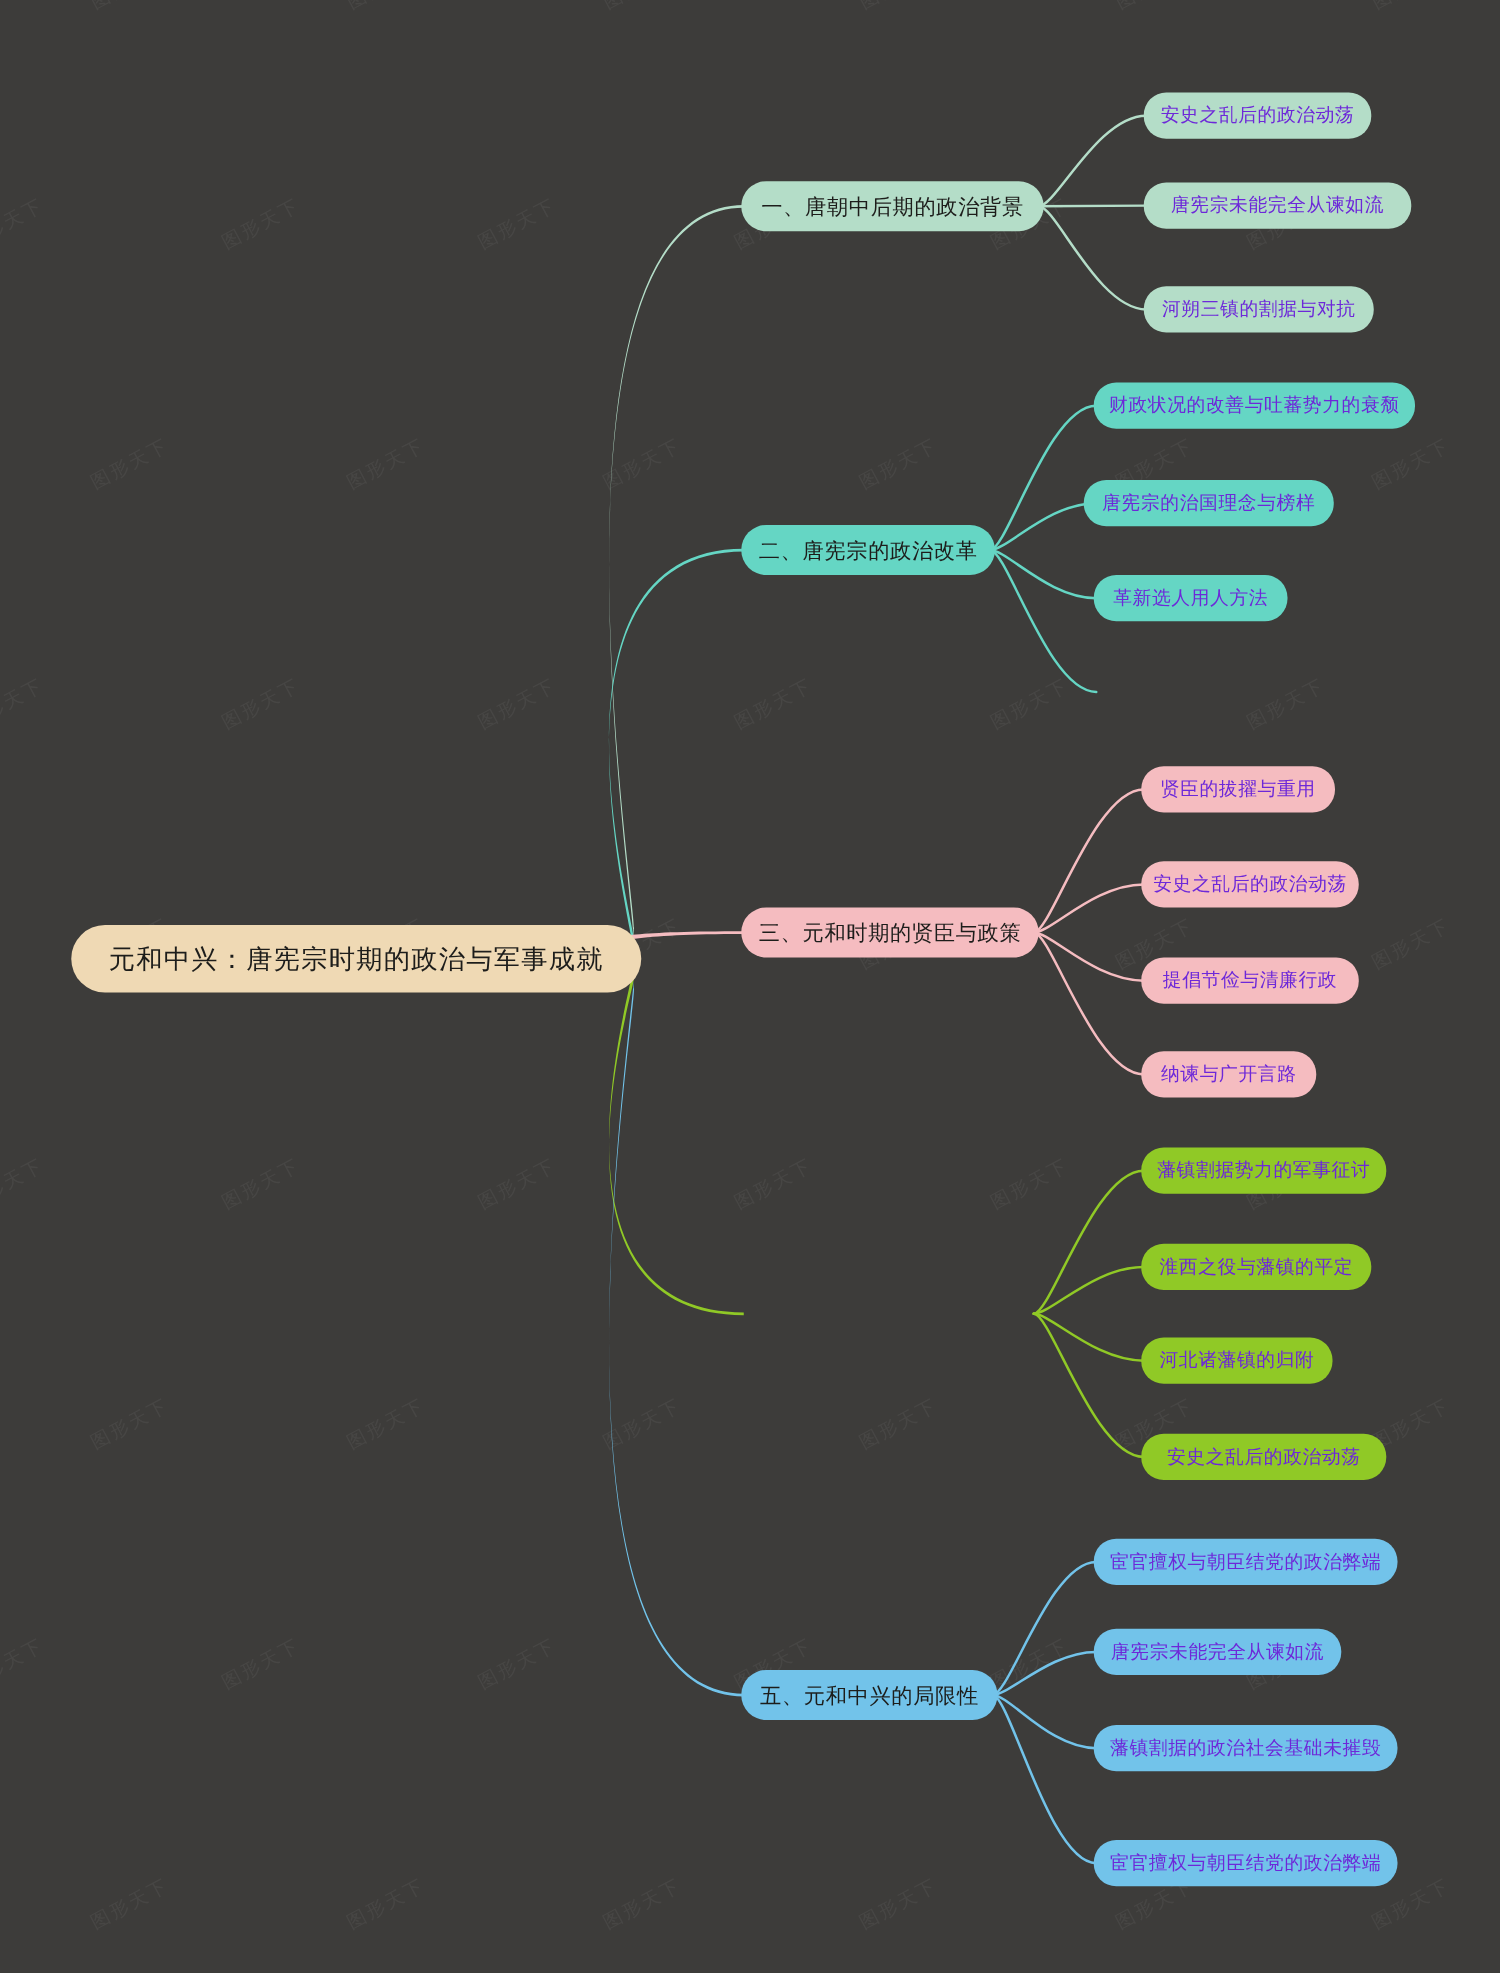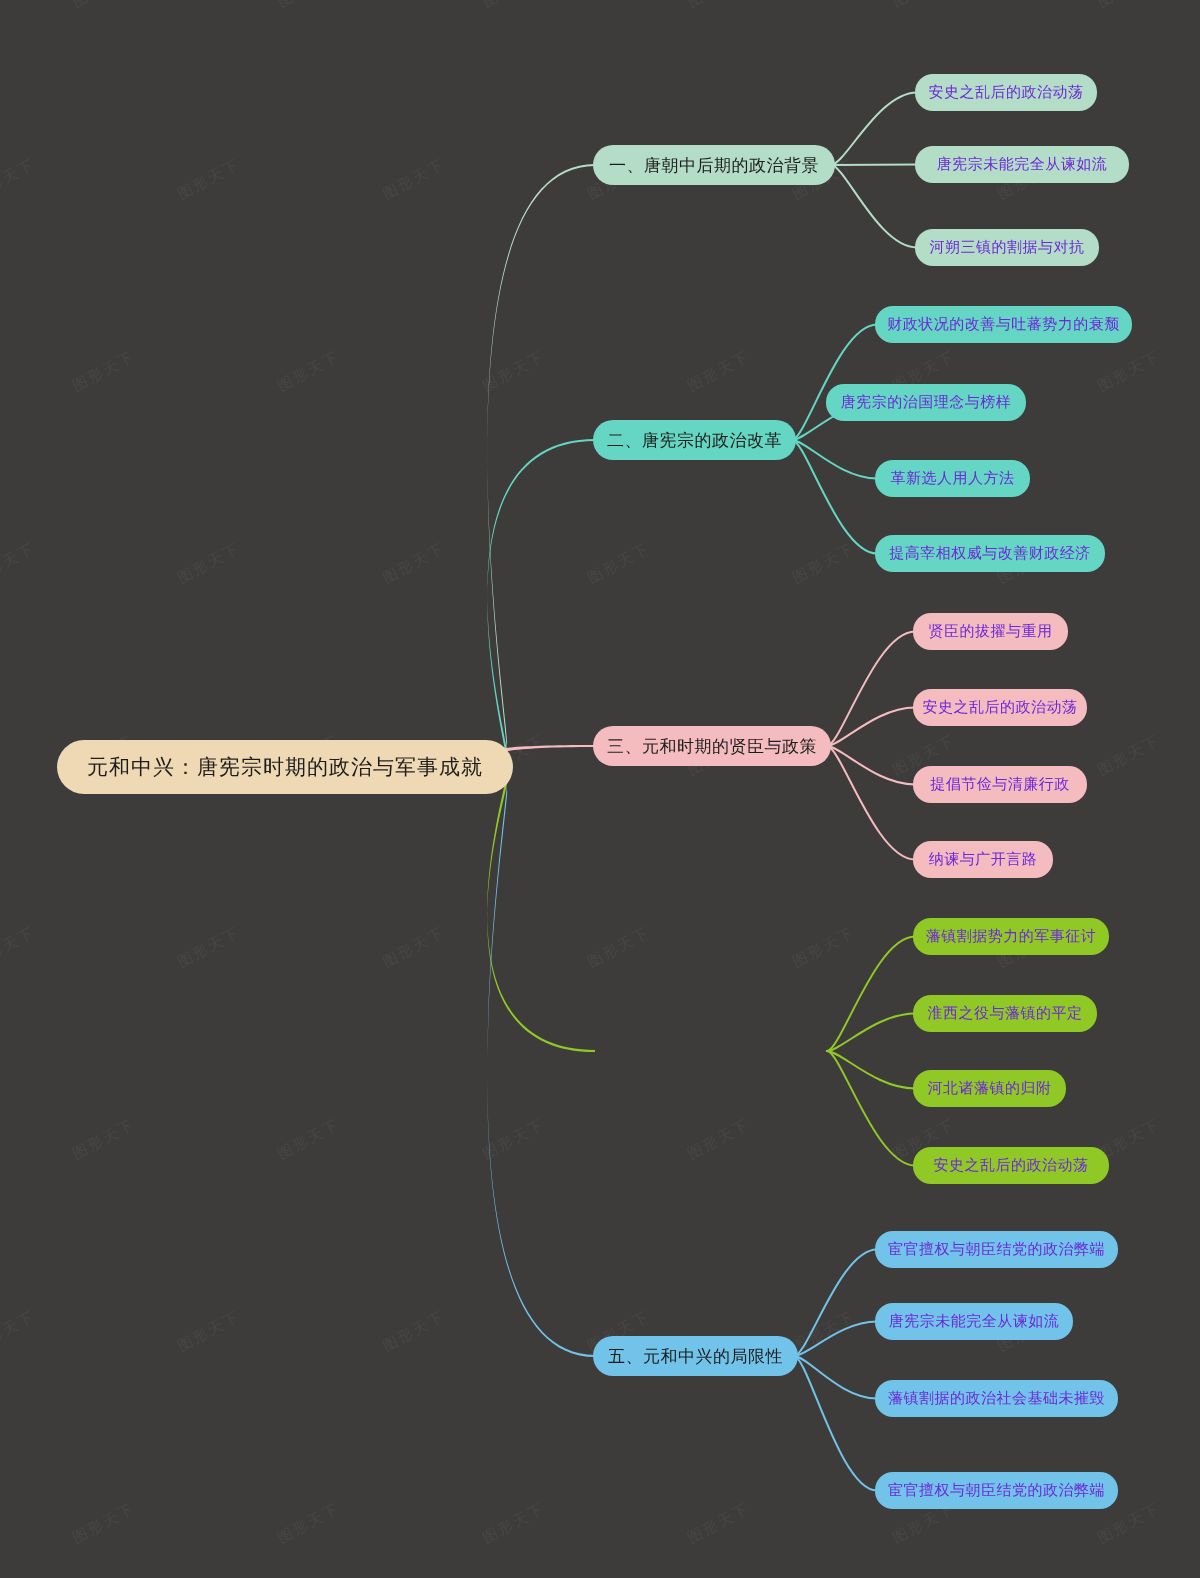"唐宪宗的治国理念与榜样" div.node { left: 826px -> 867px }
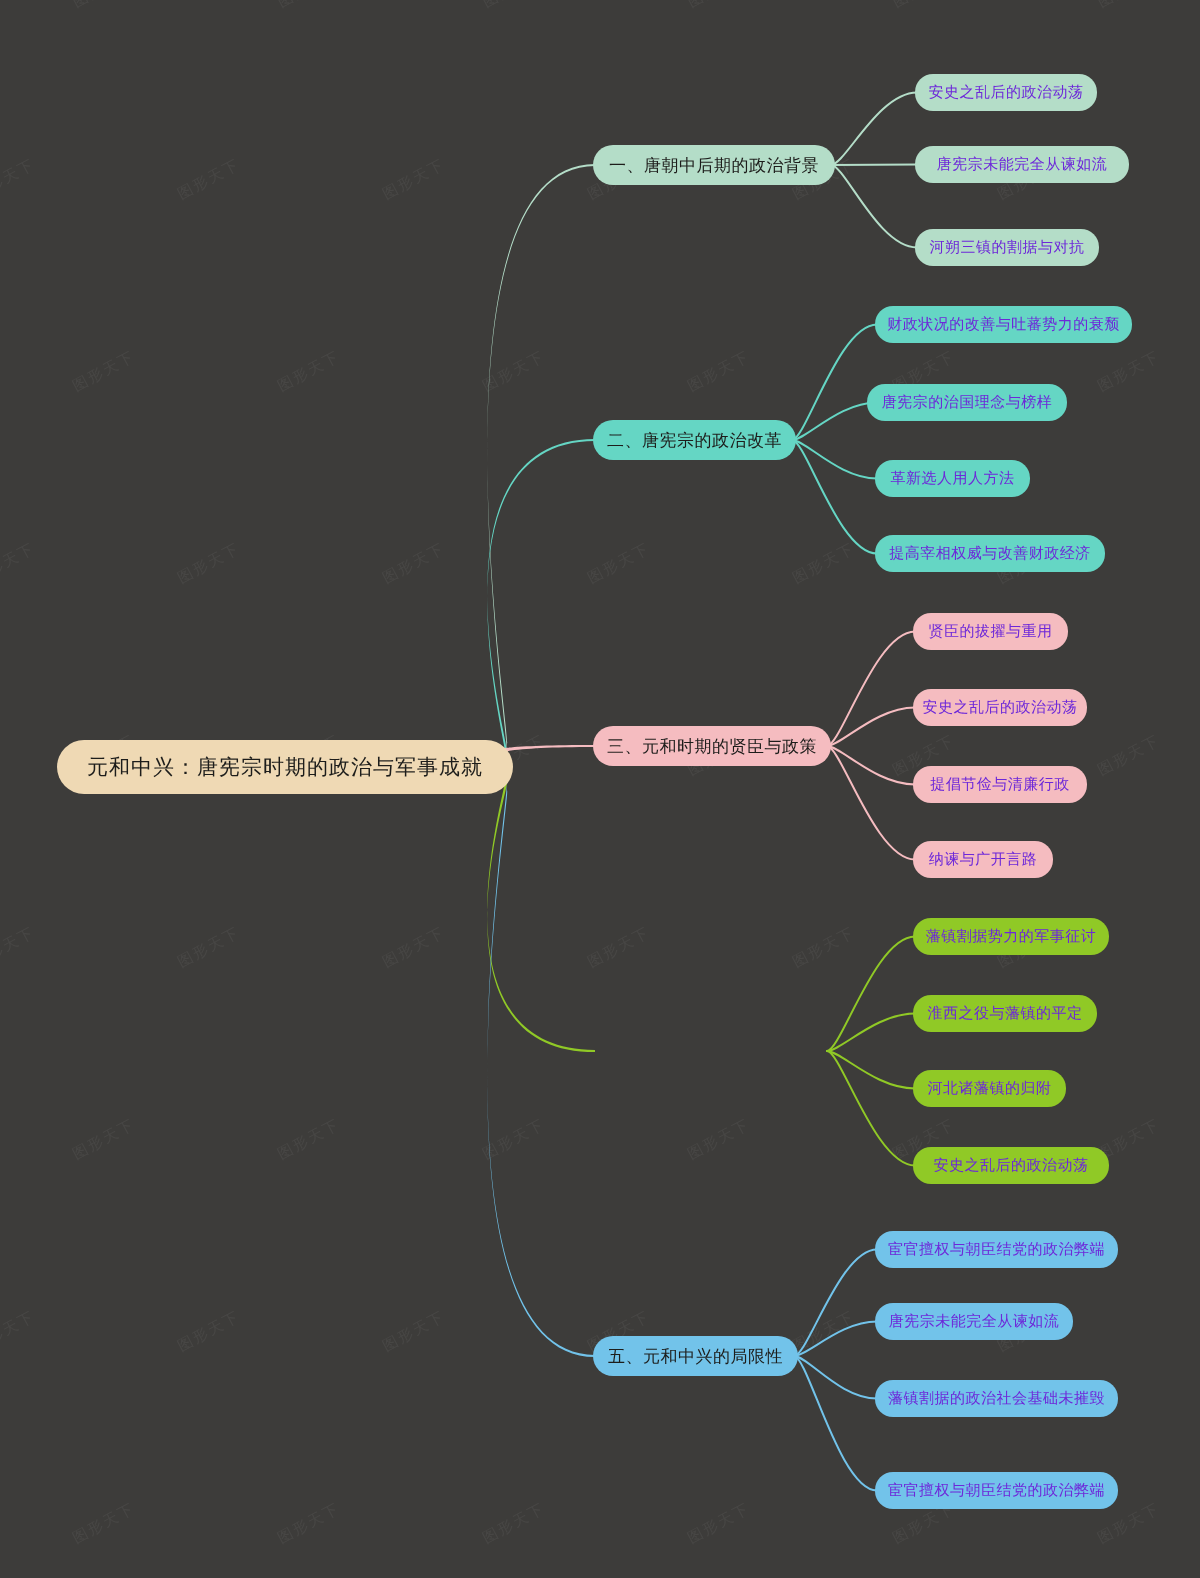"提高宰相权威与改善财政经济" div.node { html: <div>提高宰相权威与改善财政经济</div> -> none }
